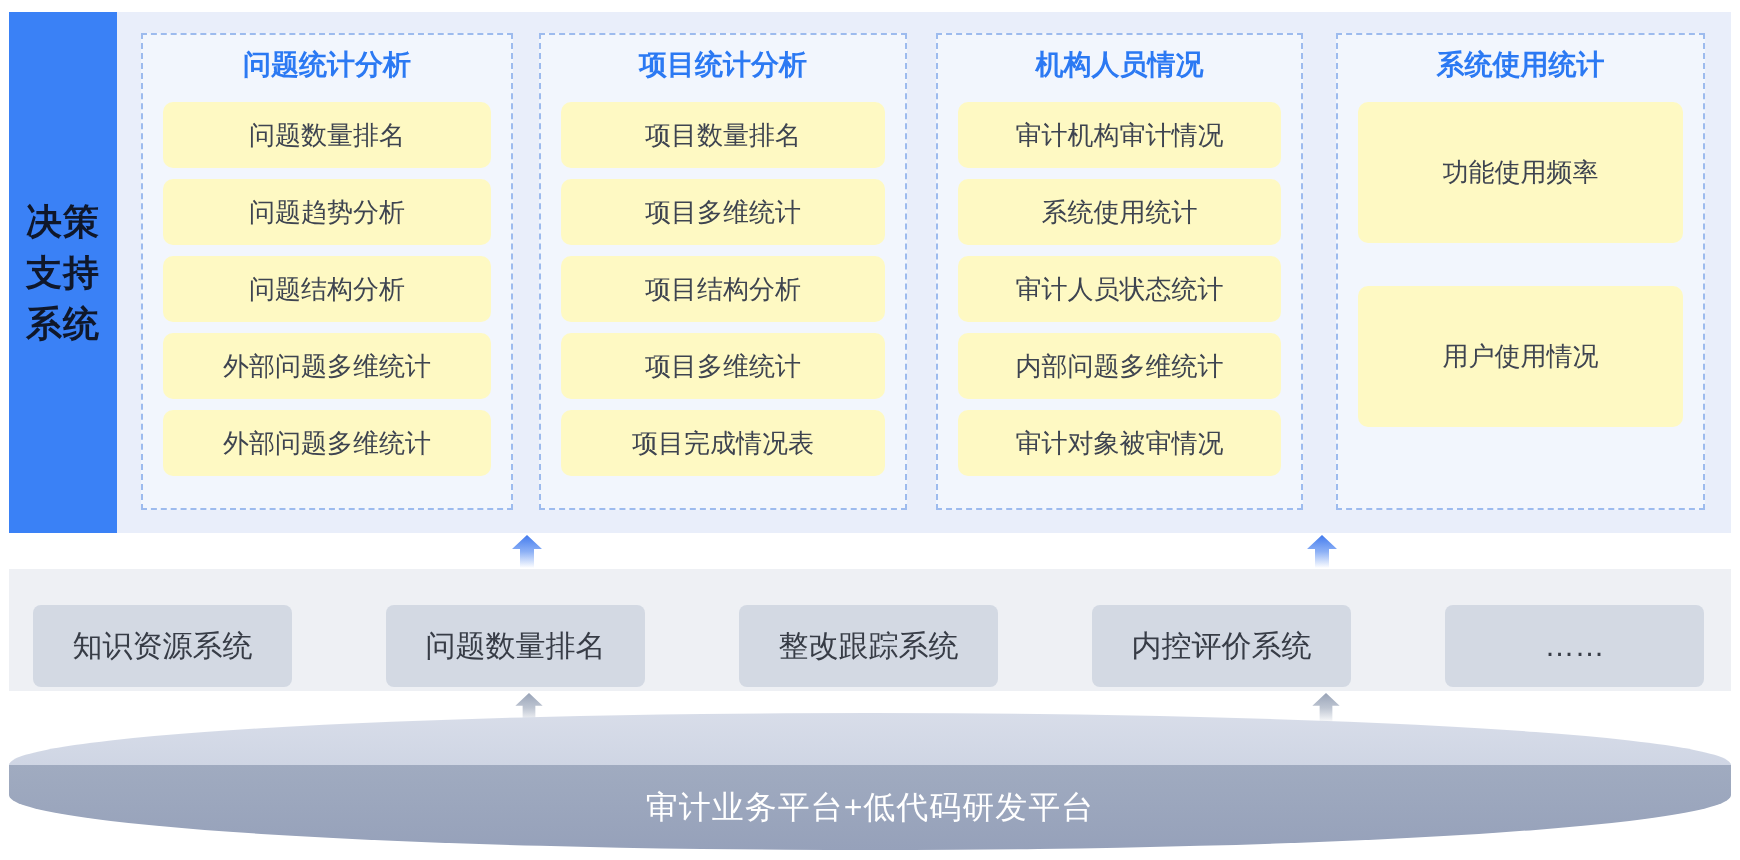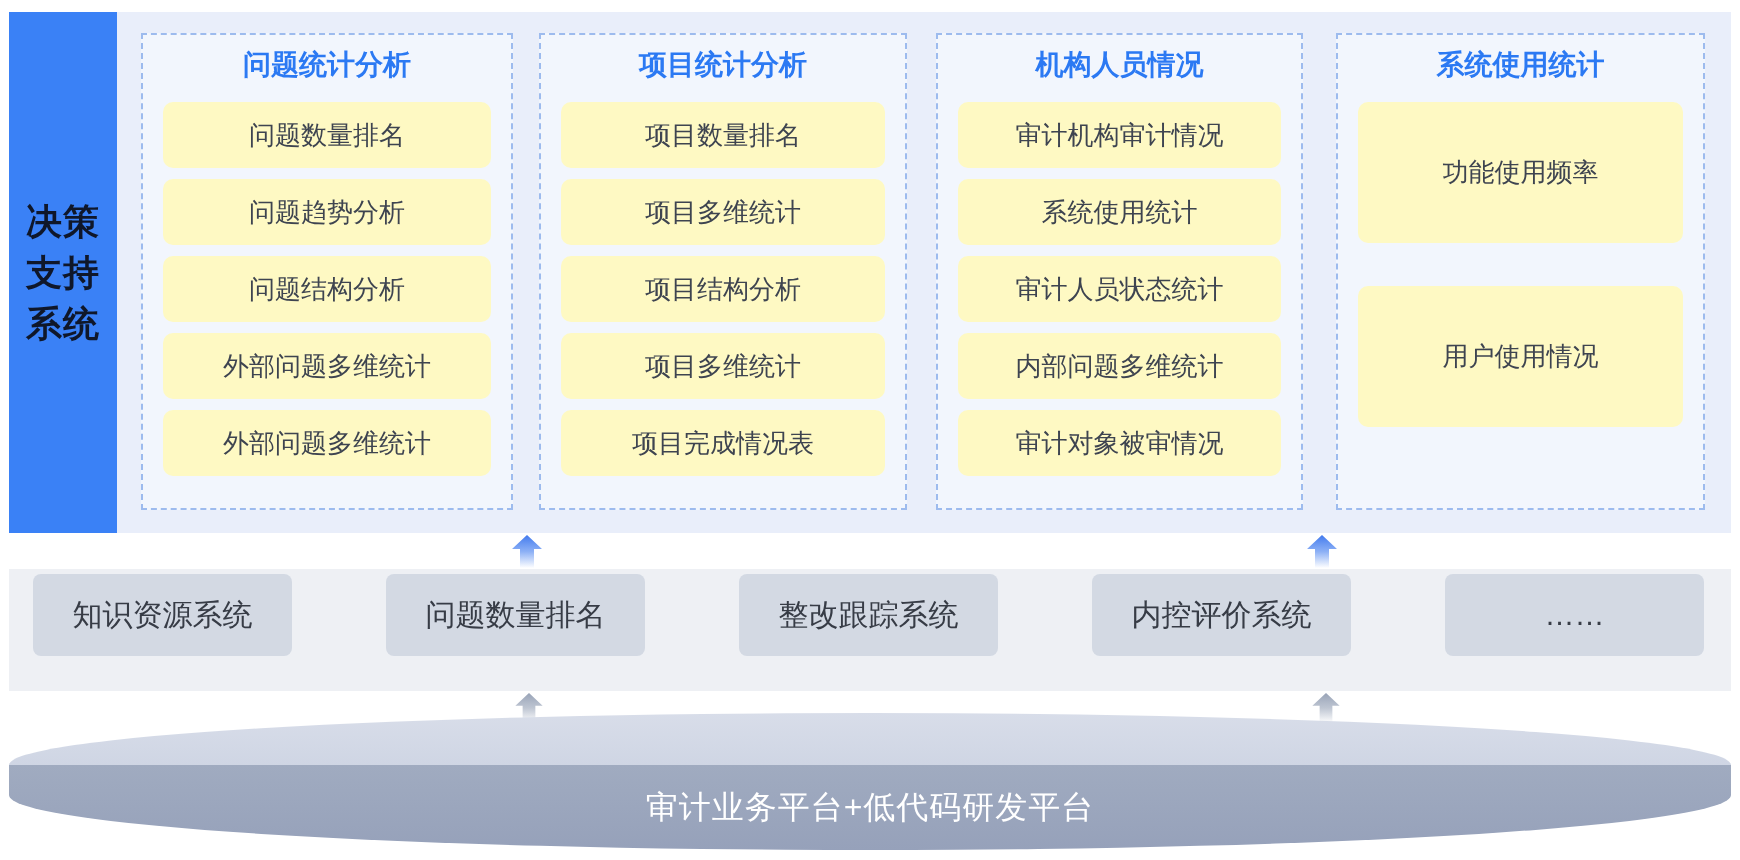"知识资源系统" .band { padding: 5px 27px 20px 24px -> 36px 27px 20px 24px }
